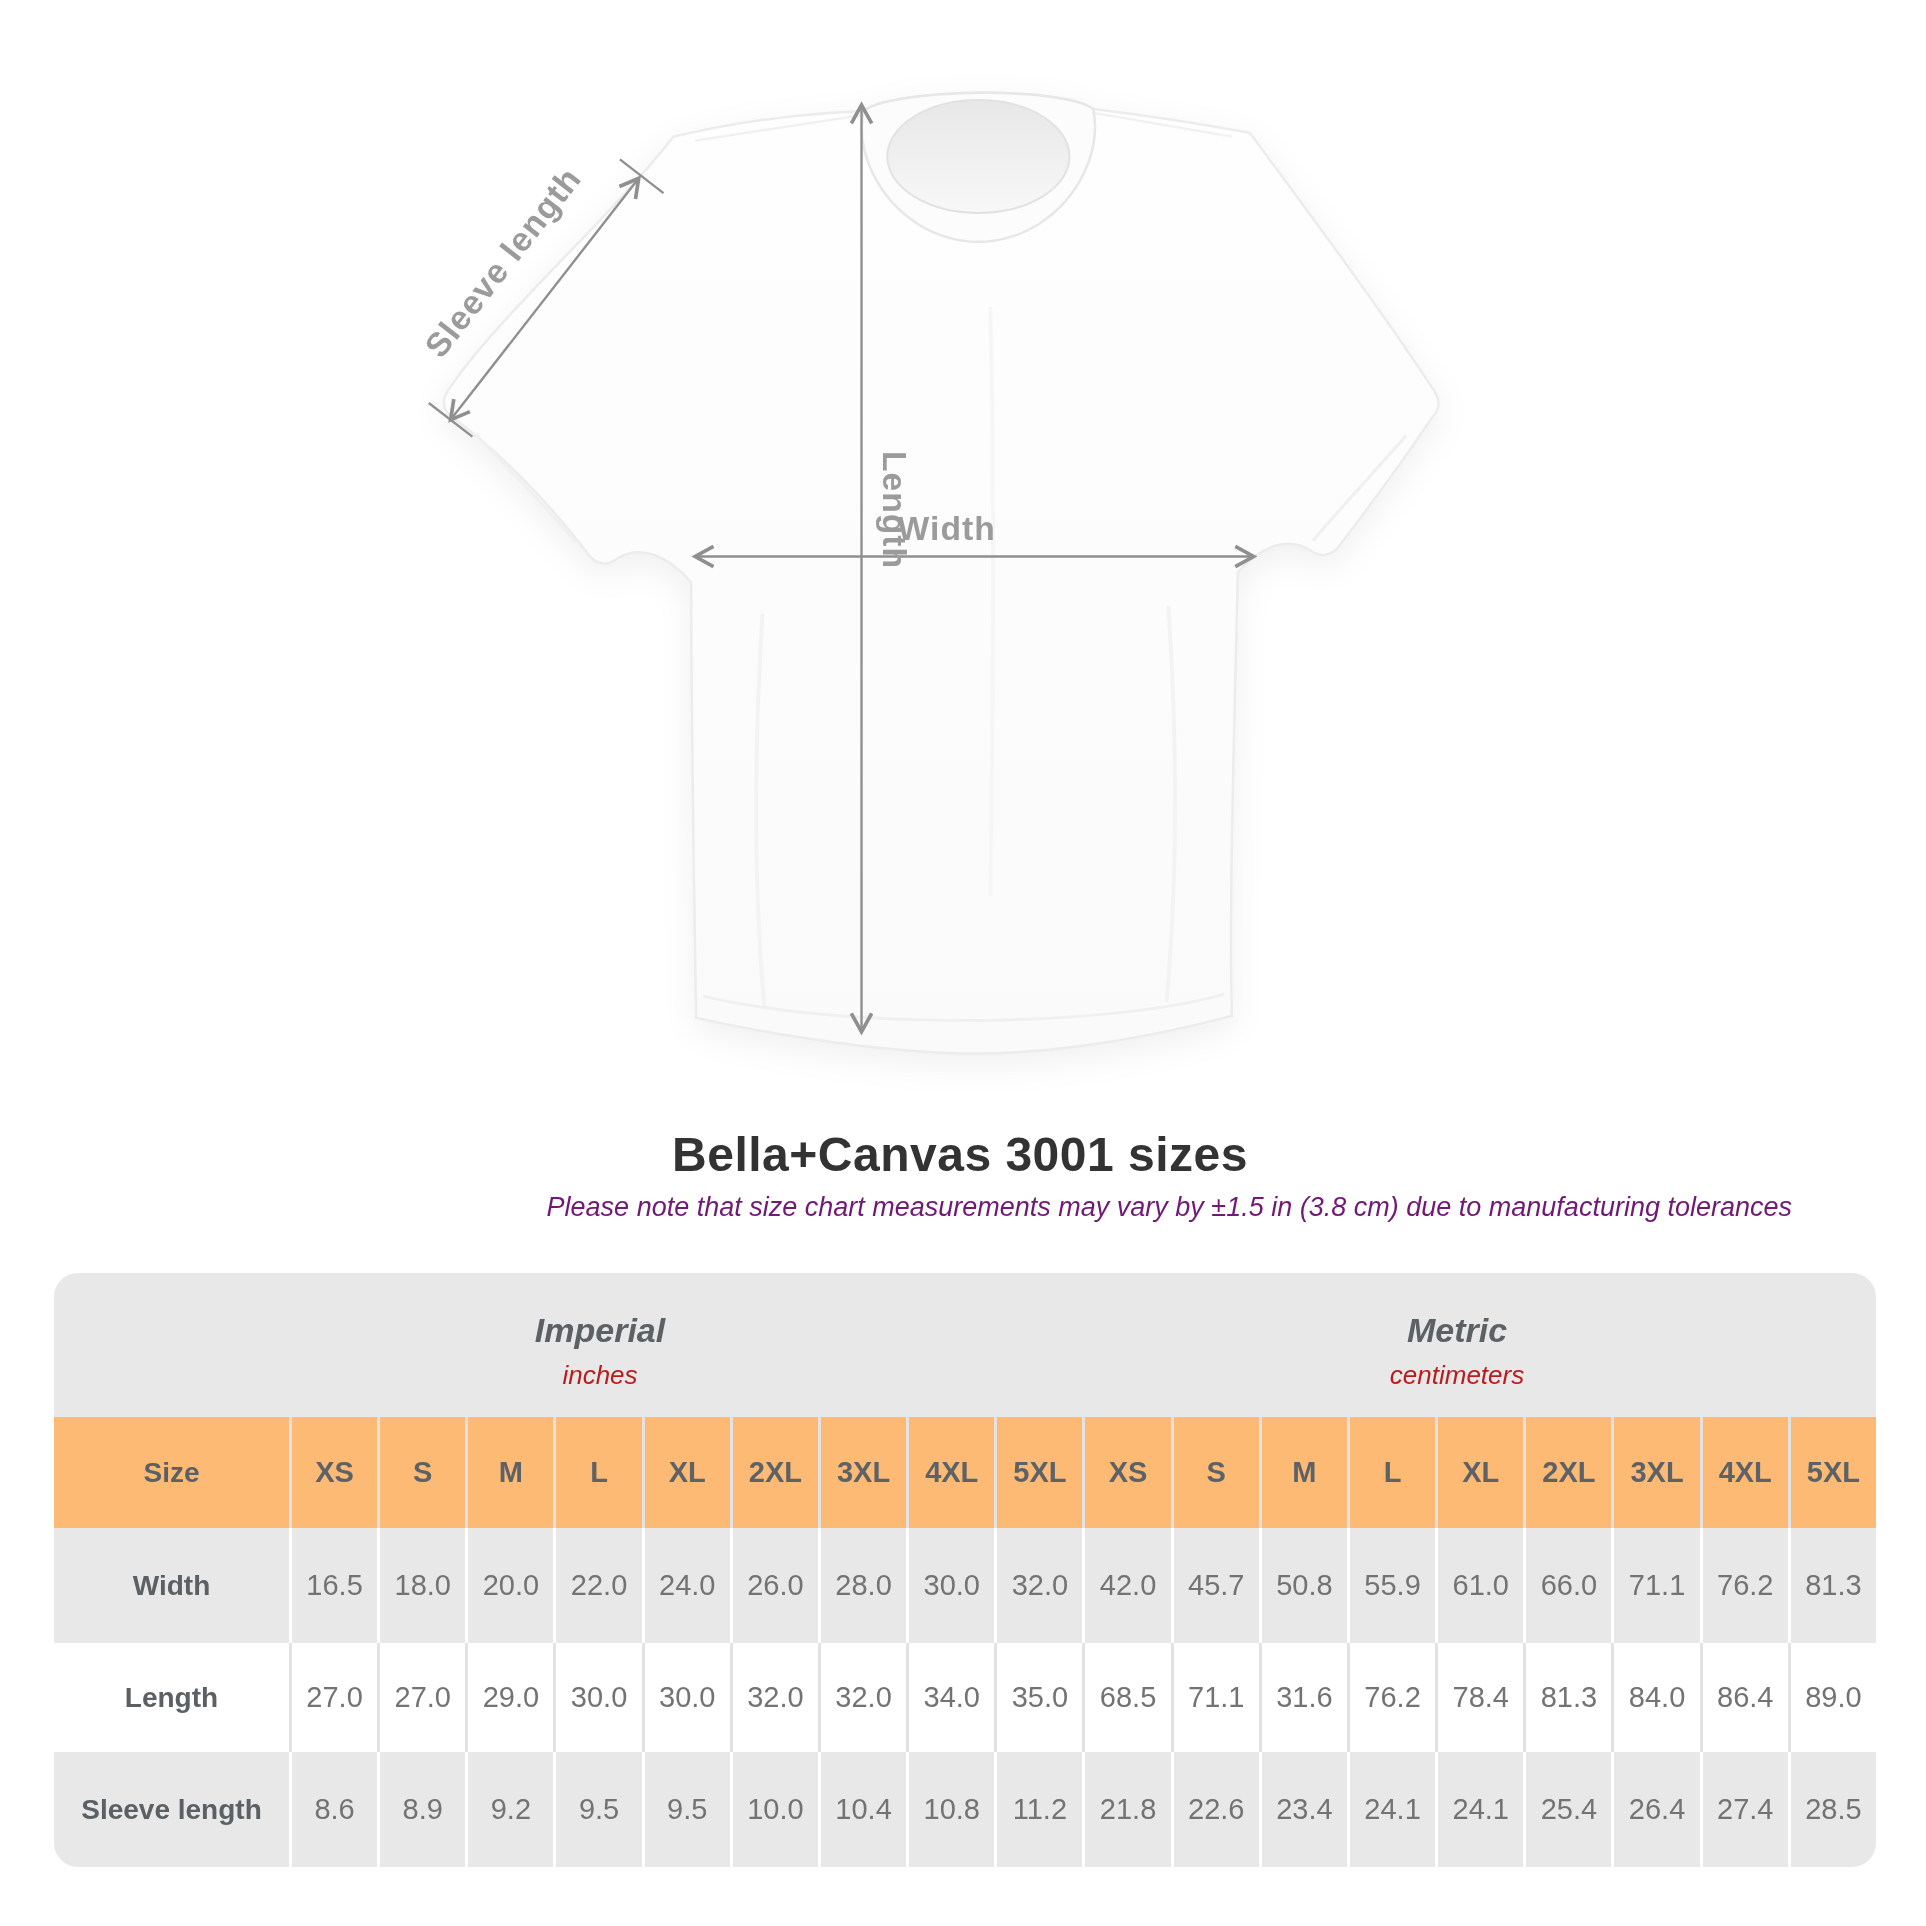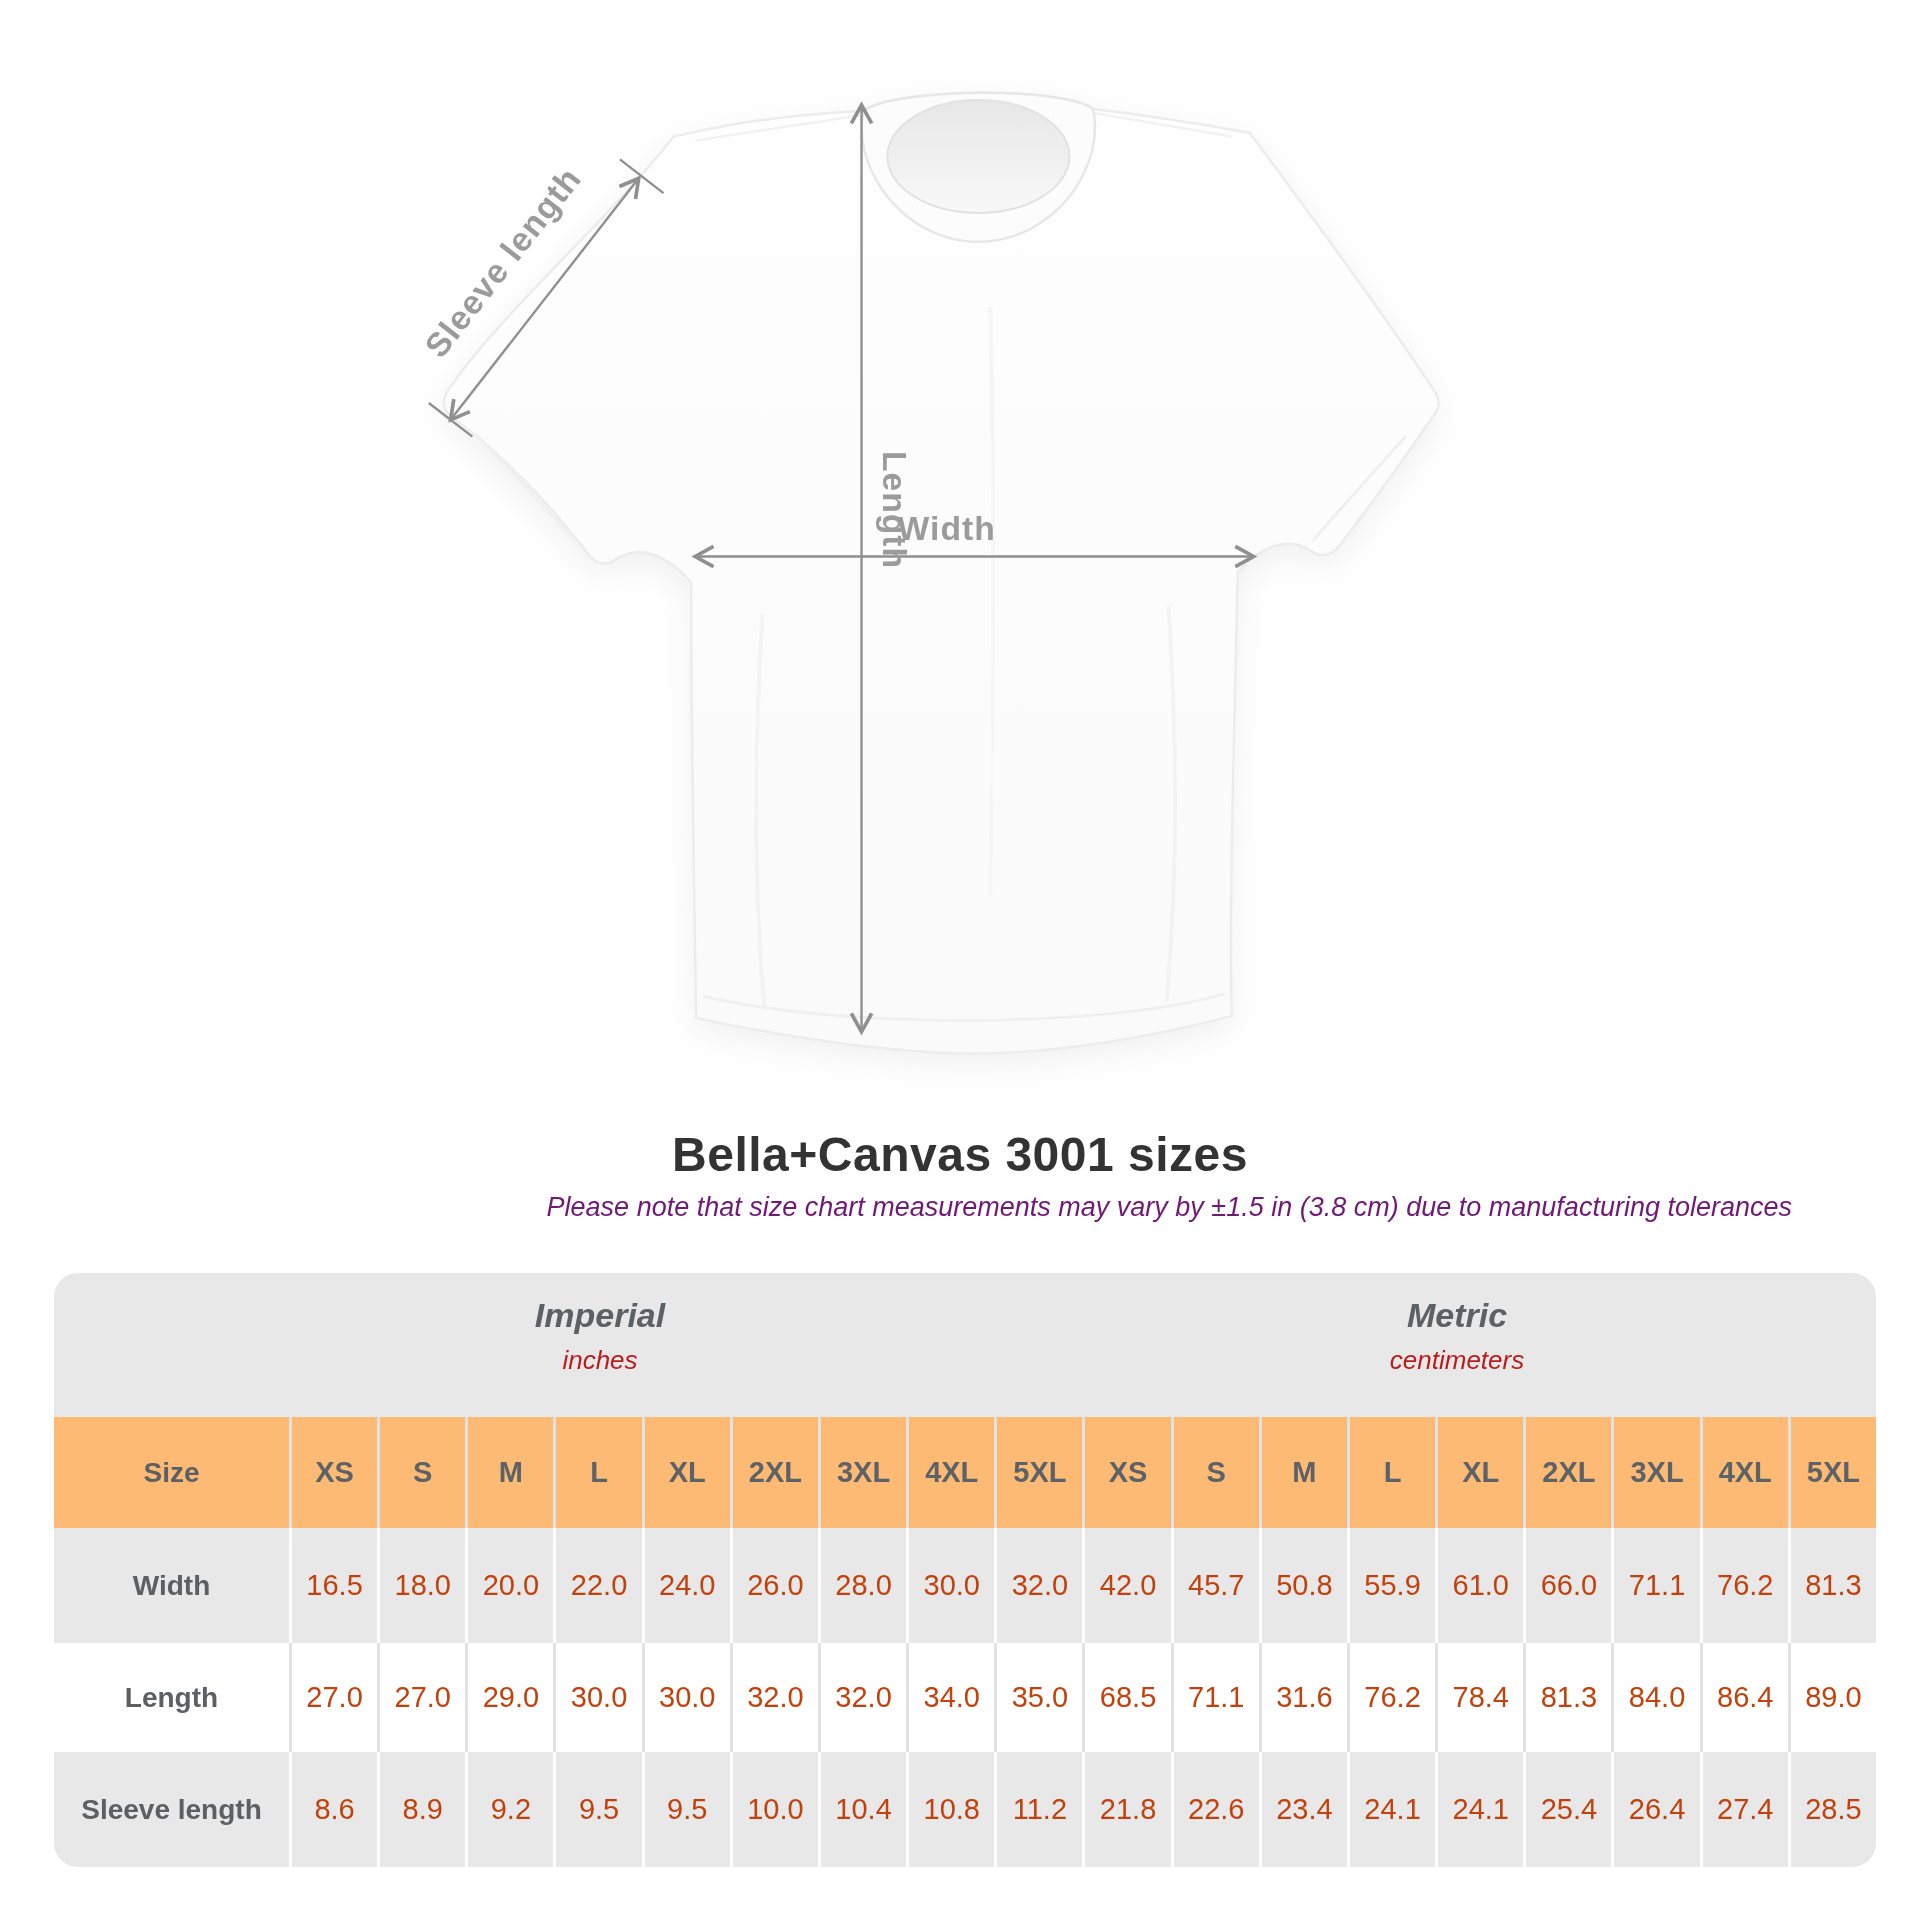"Imperial" .group { padding-top: 22px -> 37px }
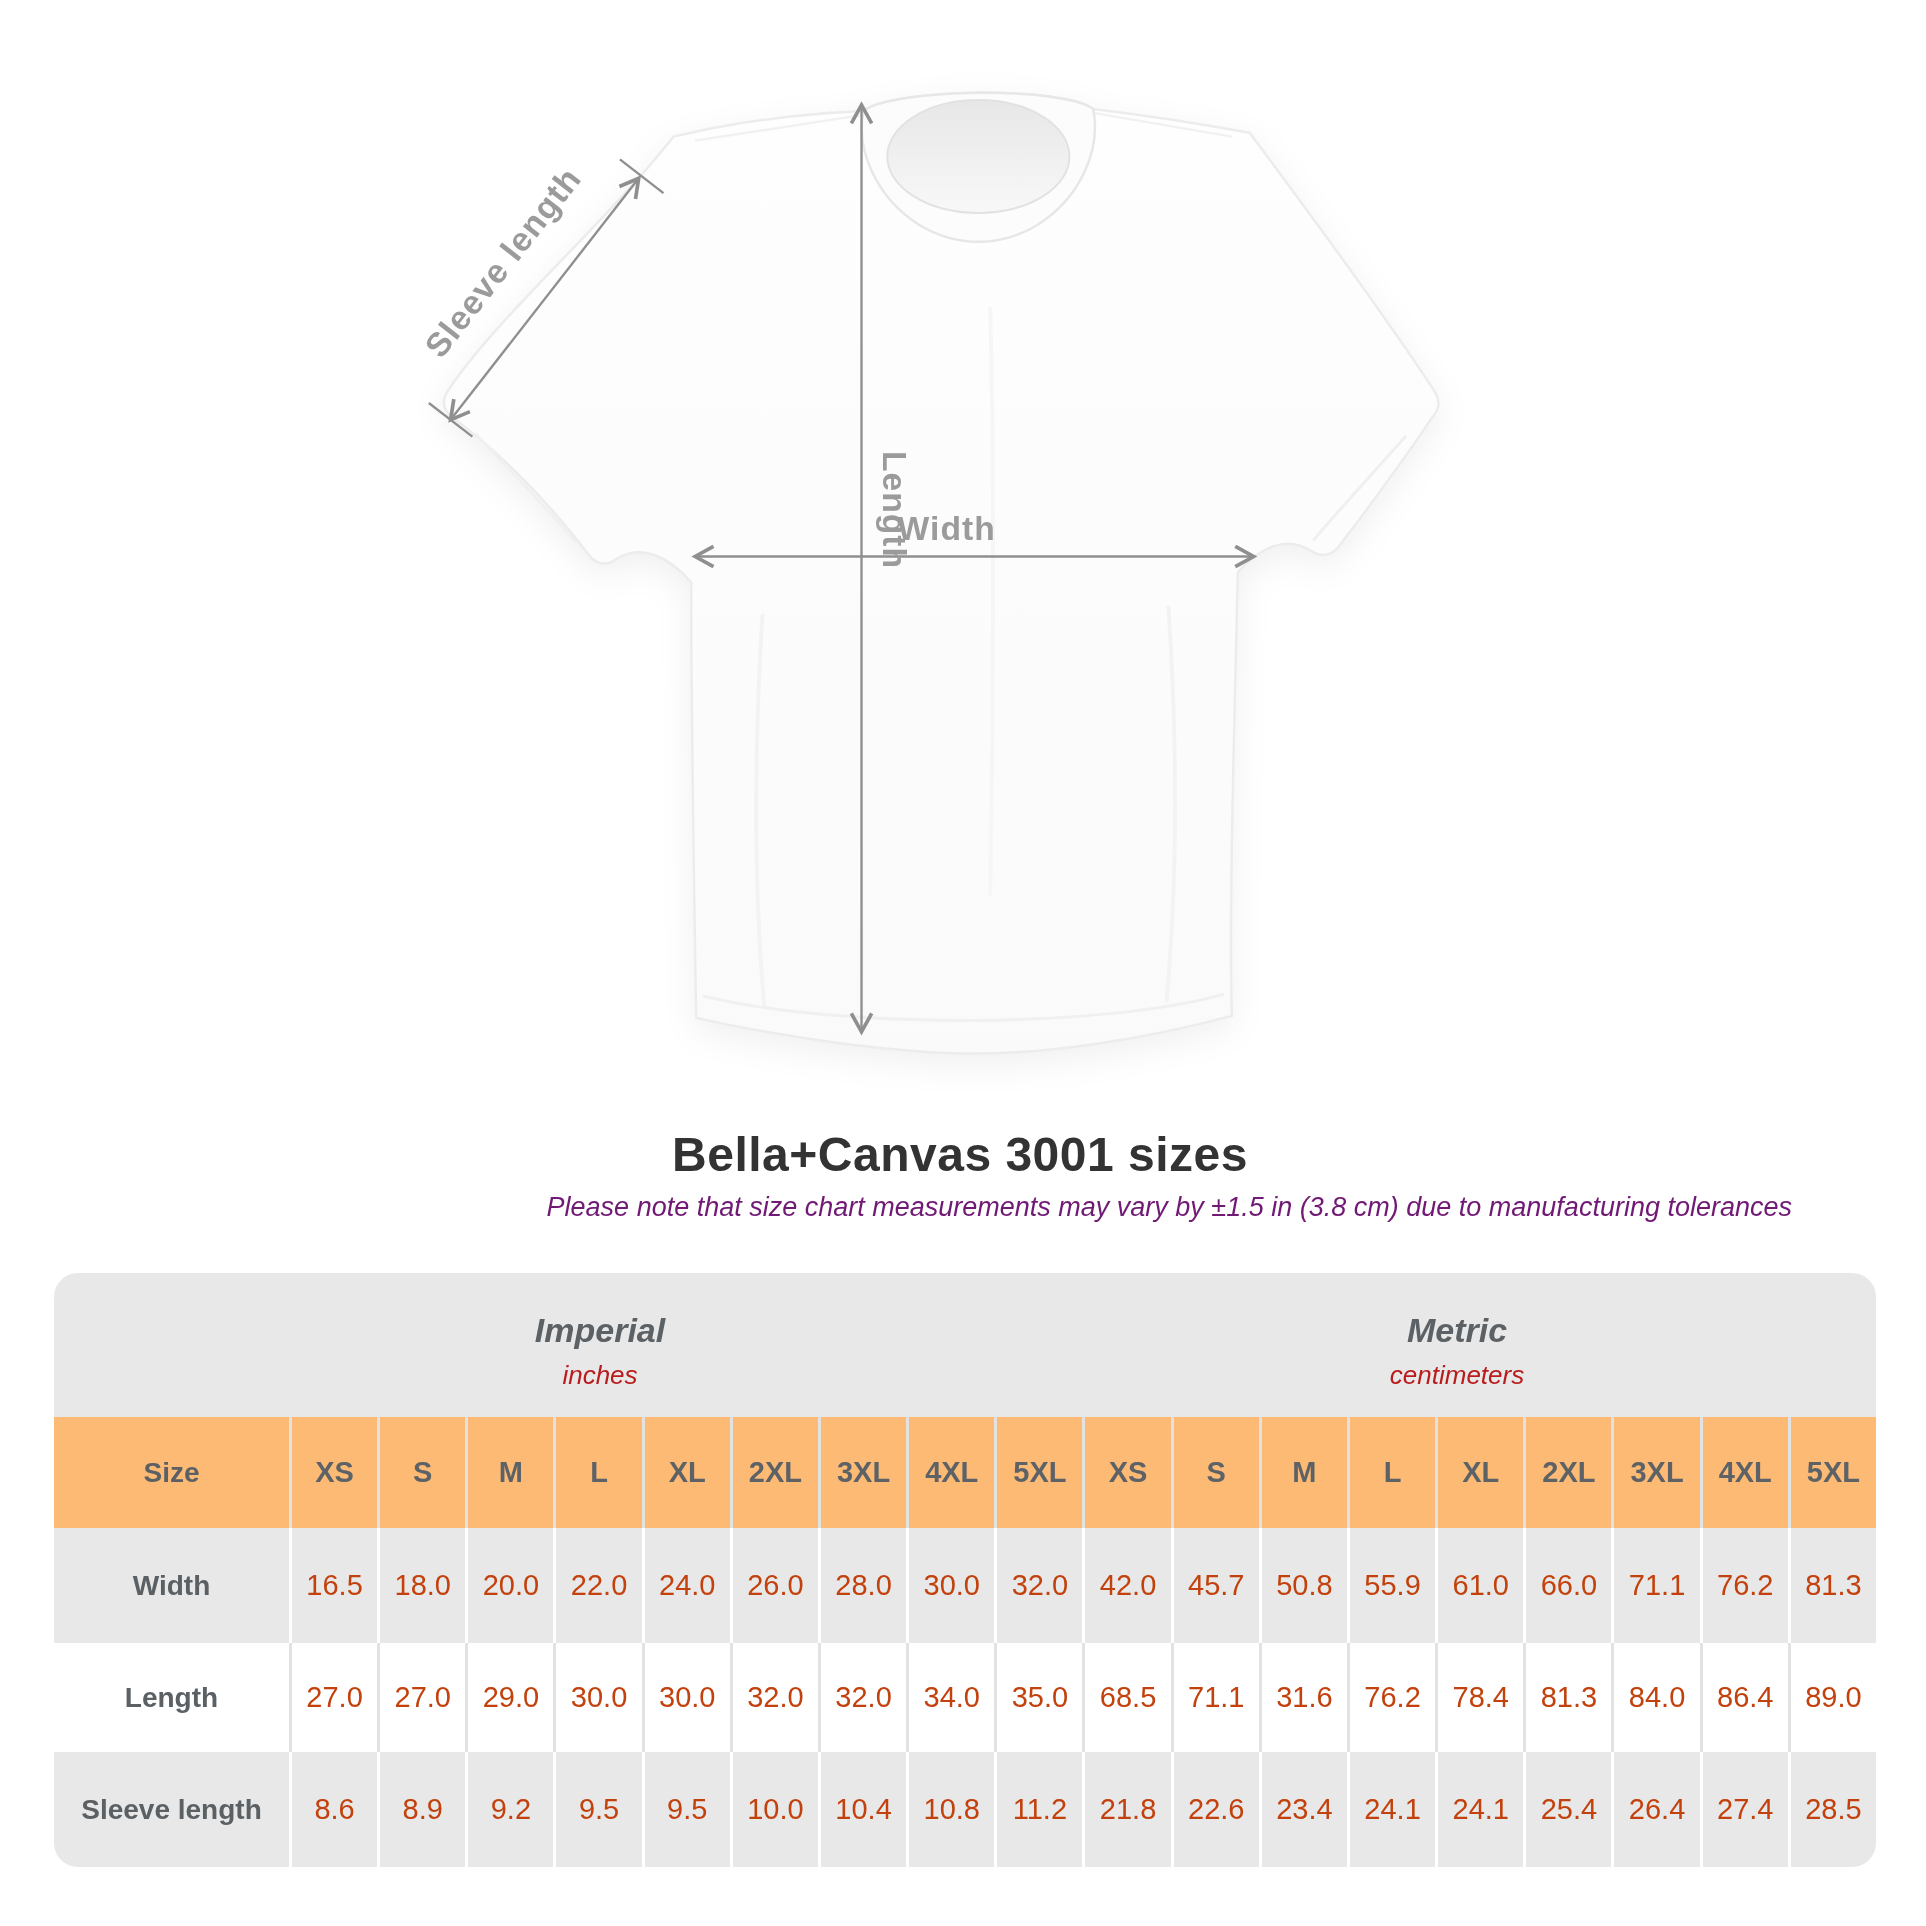"16.5" .cell.value { color: #c2410c -> #737373 }
